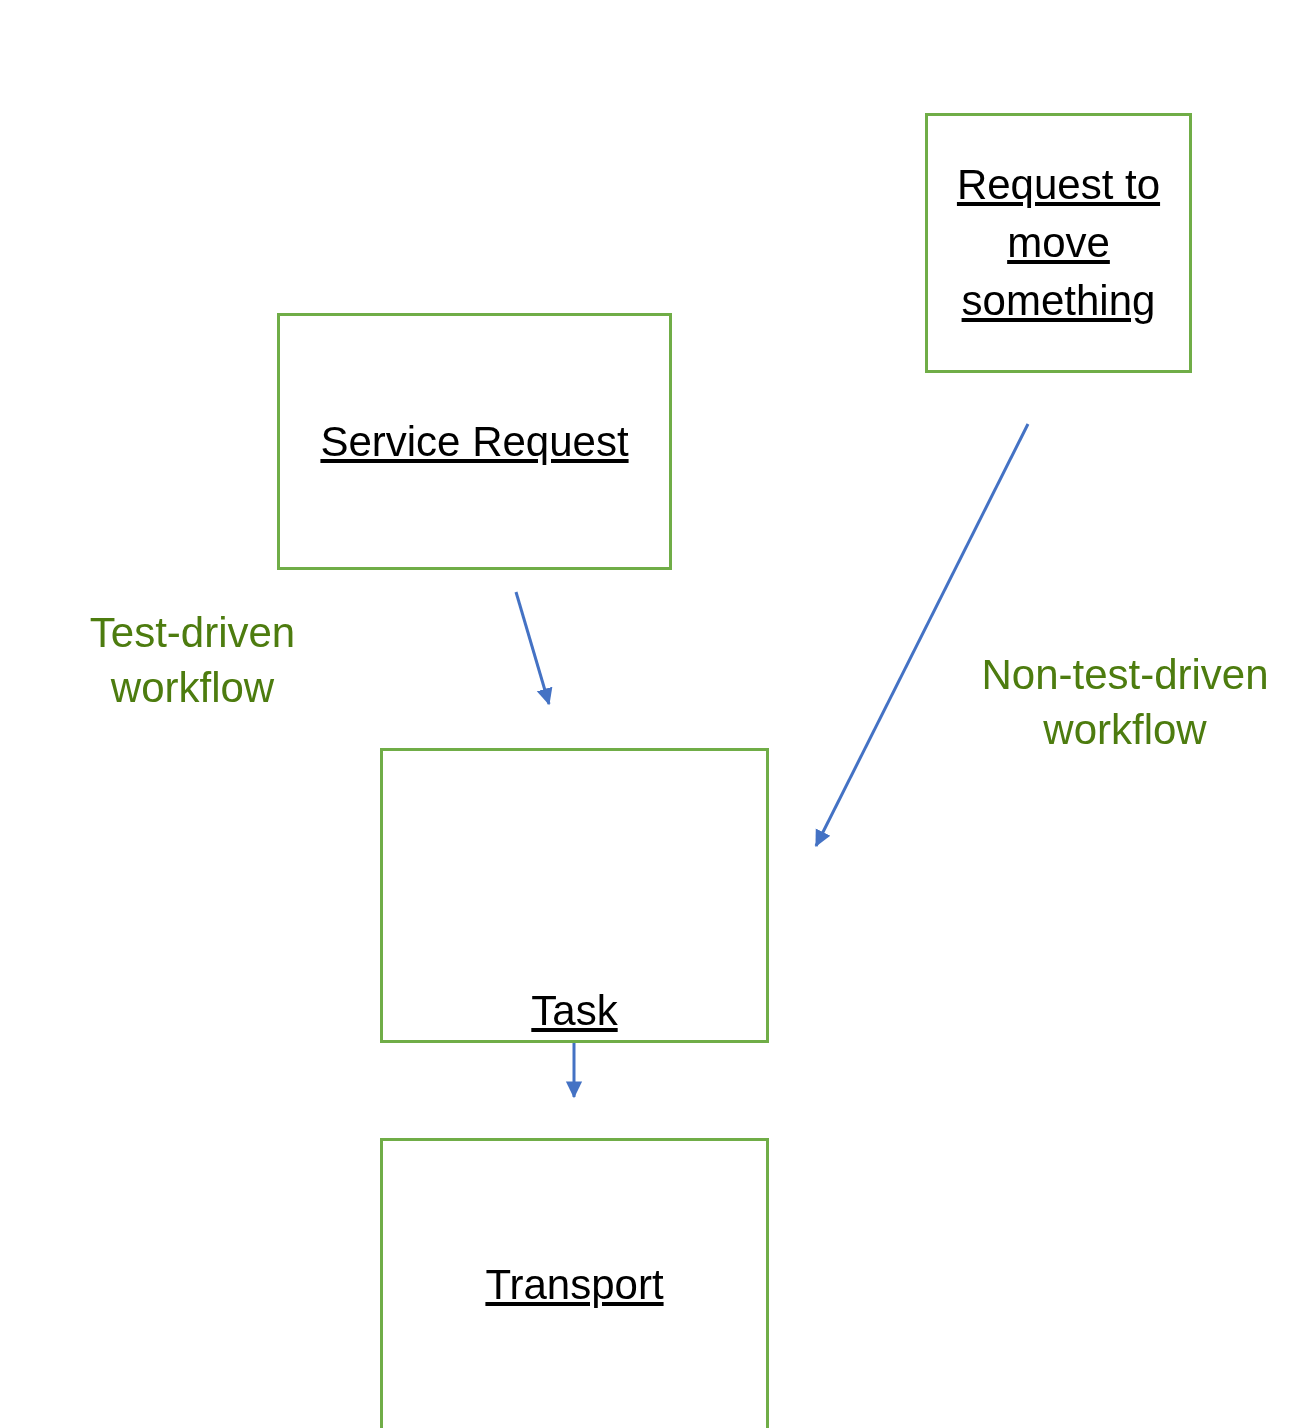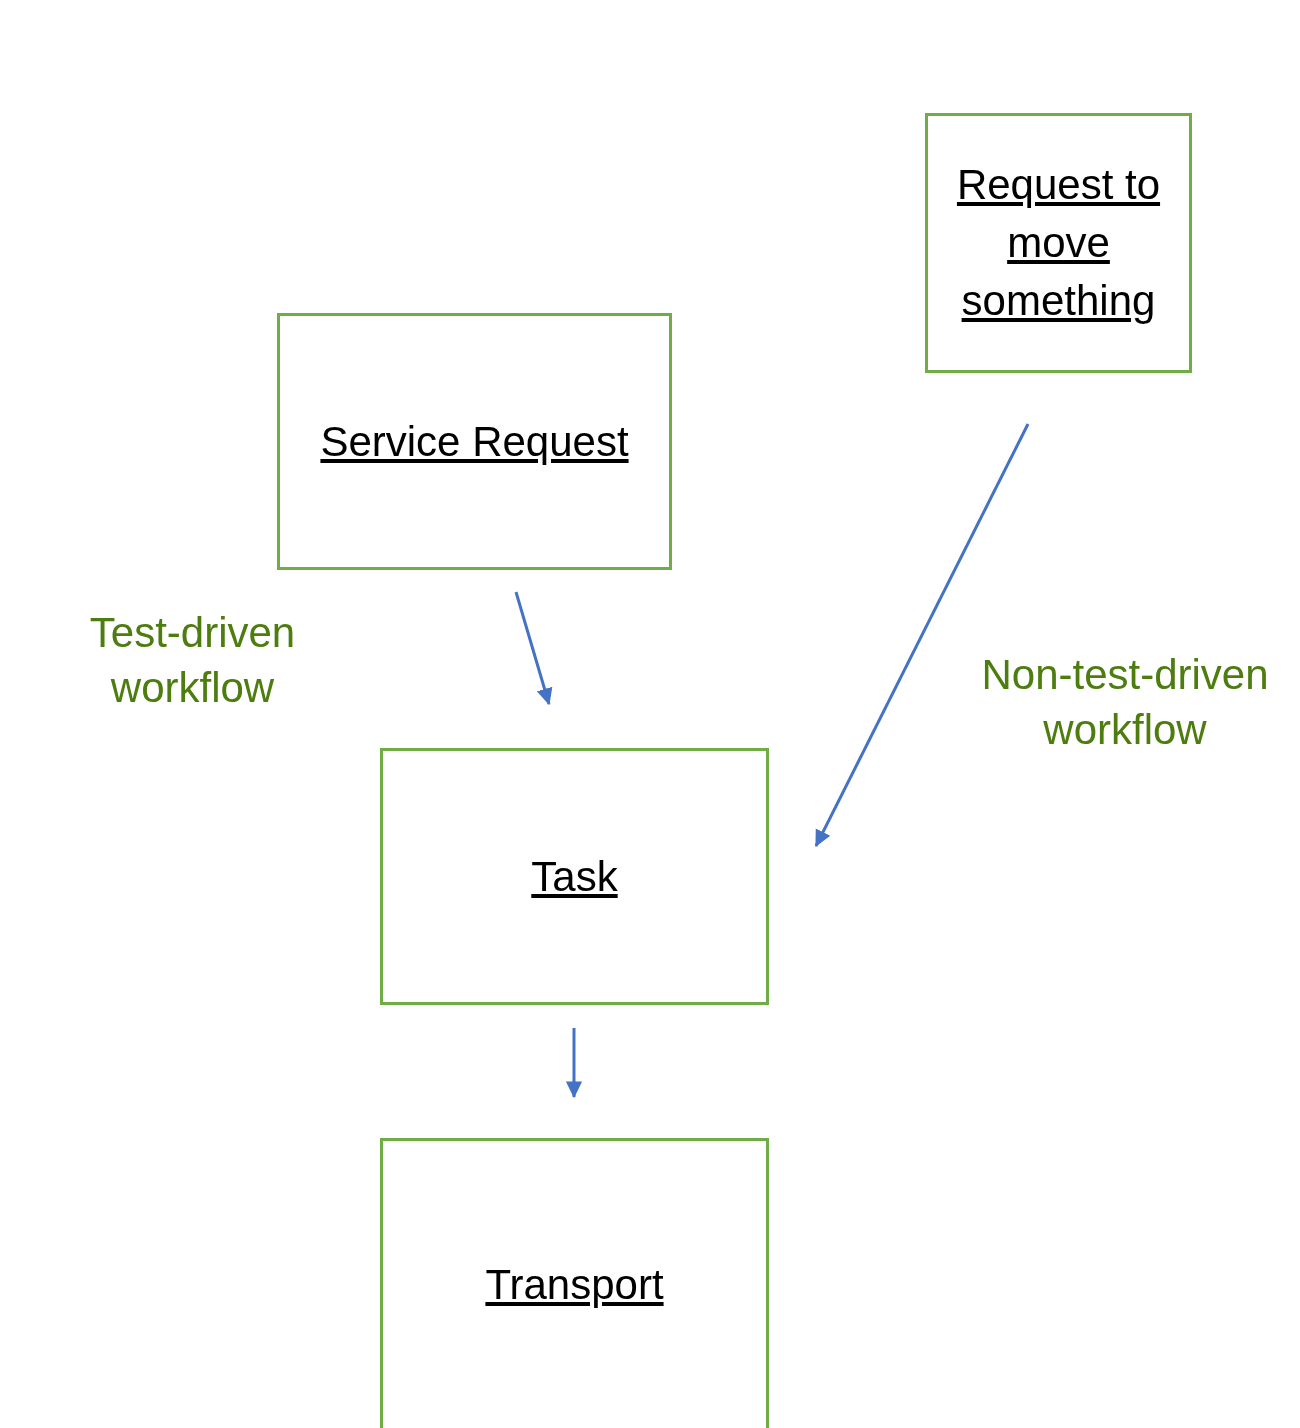"Task" #box-task { align-items: none -> flex-end; height: 257px -> 295px }
